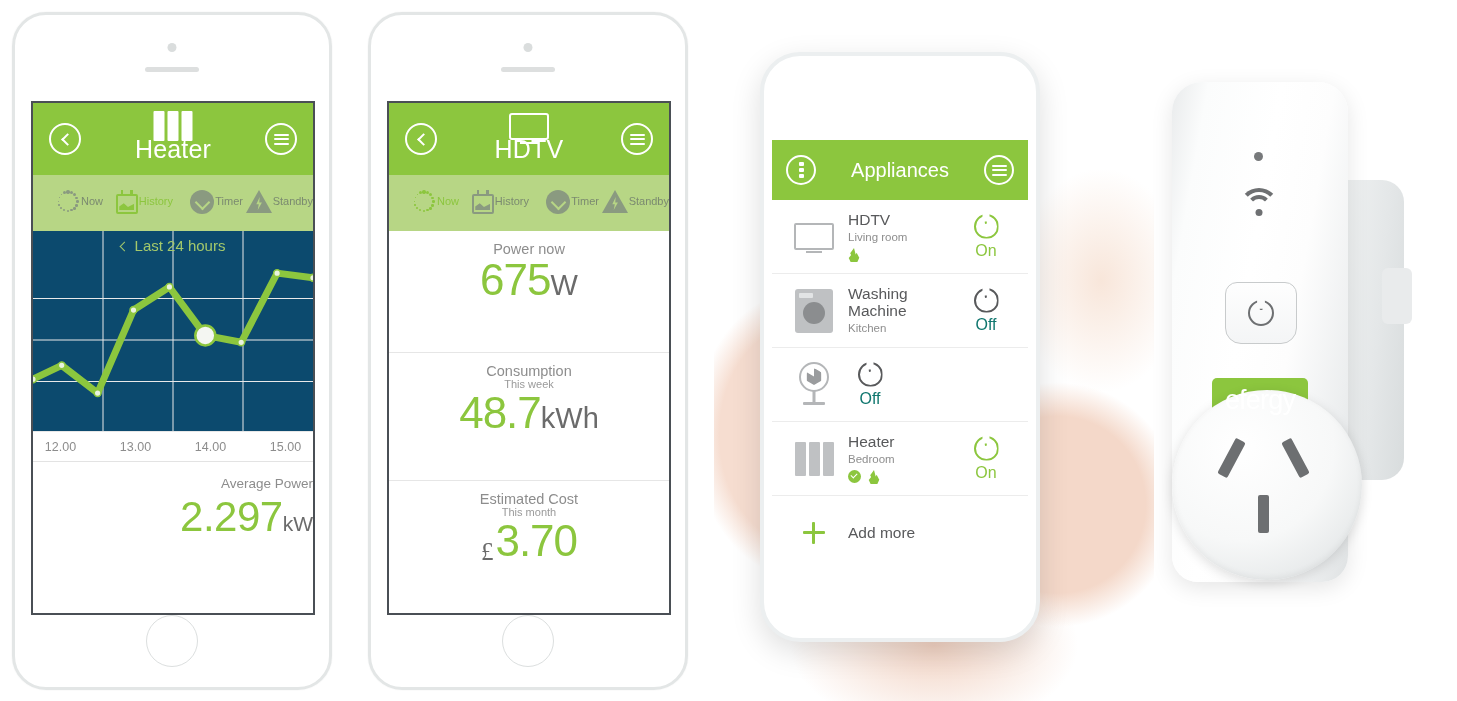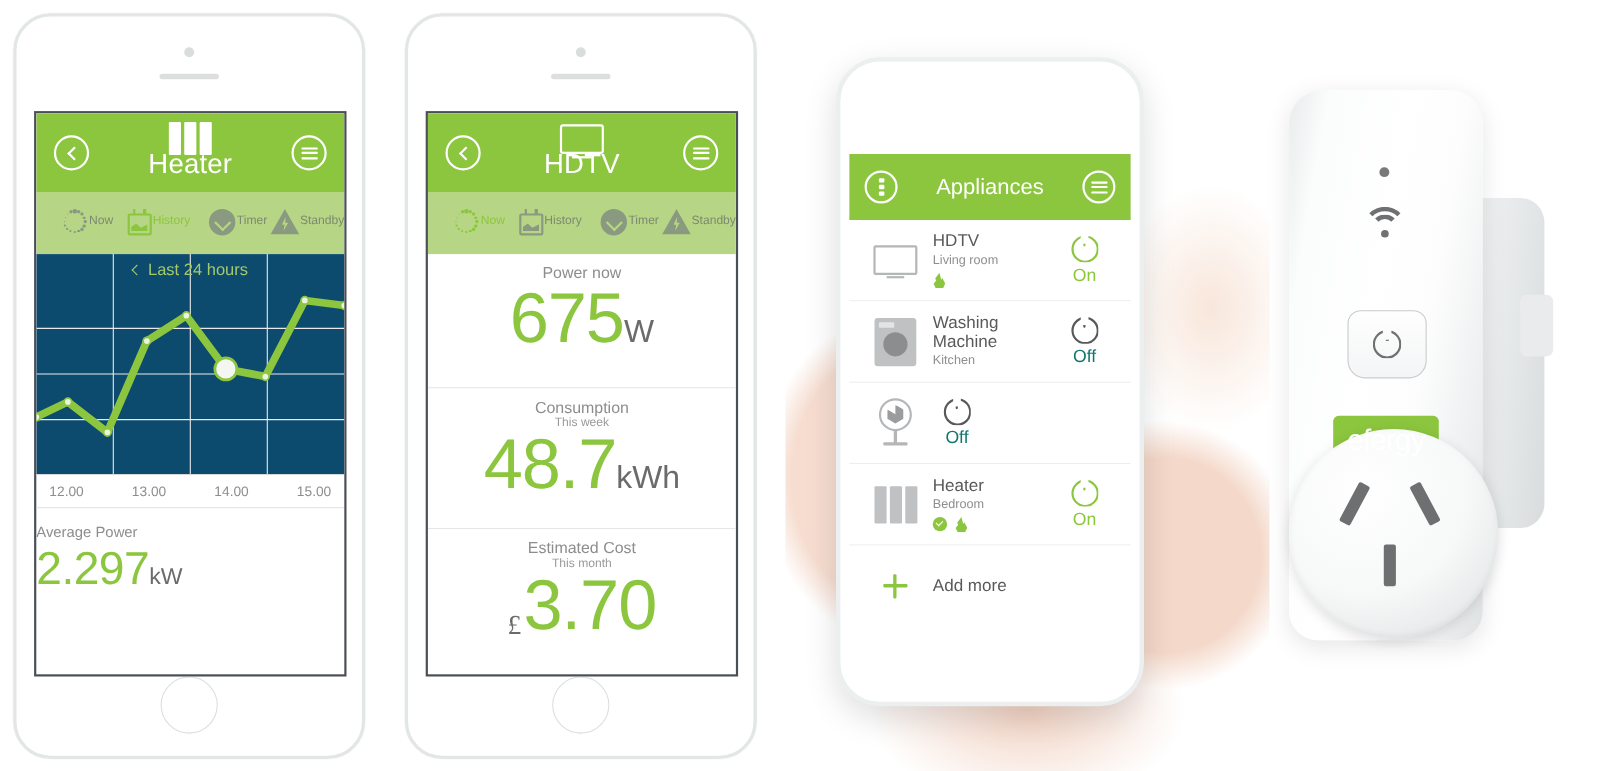"675" .stat-value b { font-size: 64px -> 44px }
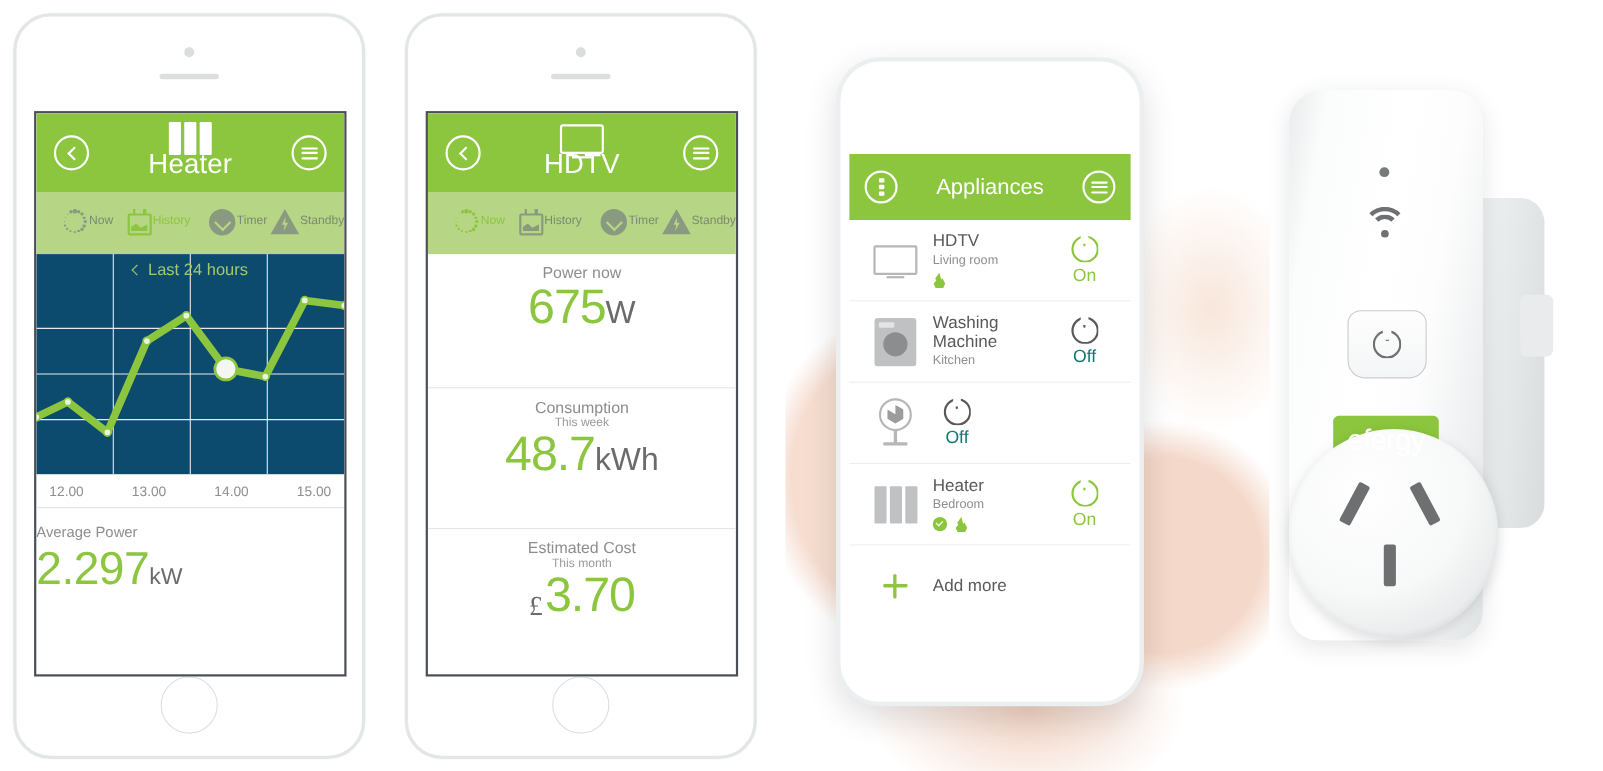"Average Power" .avg-block { text-align: left -> right }
